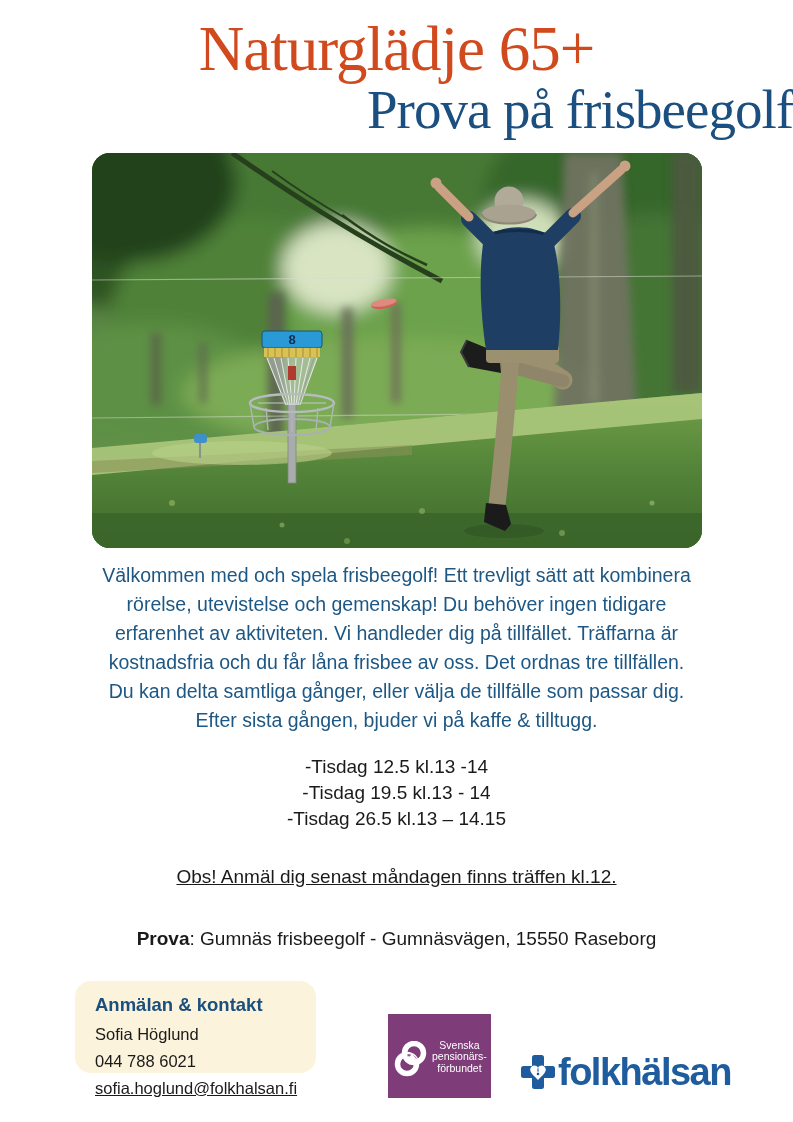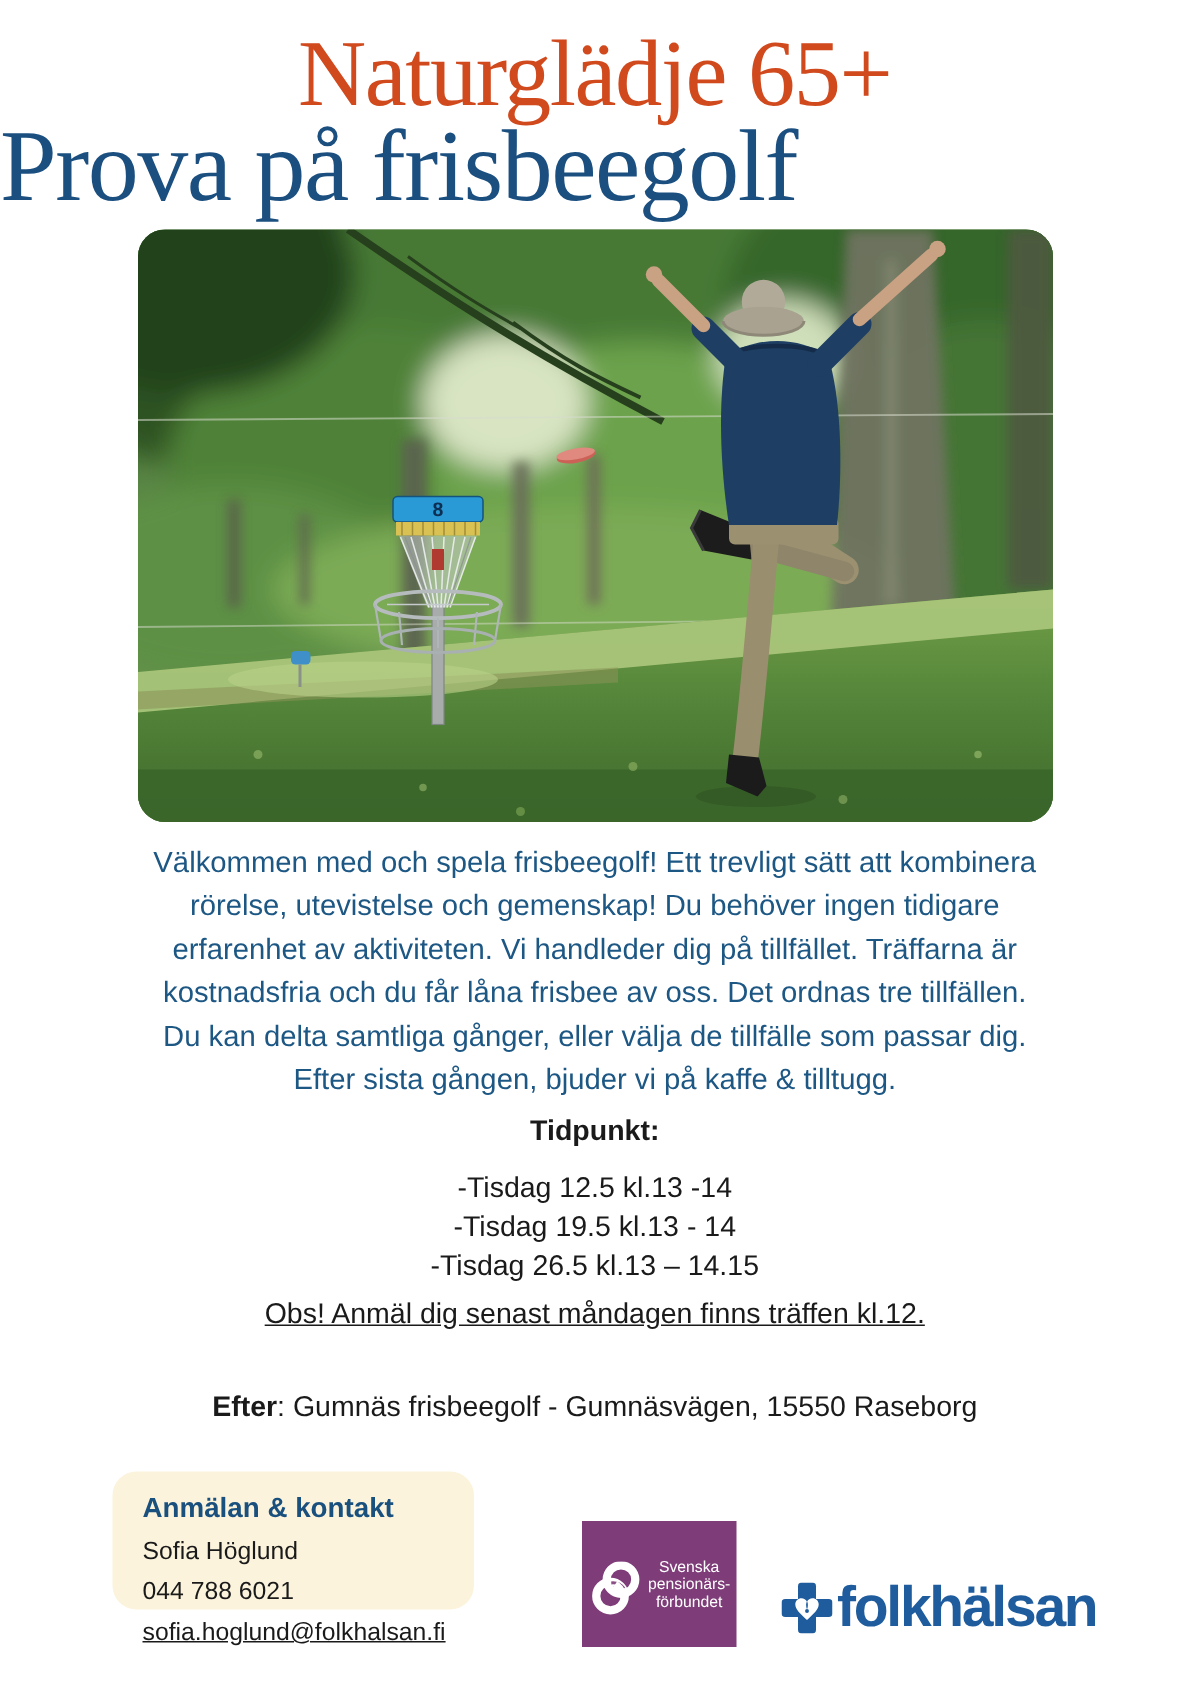"Prova på frisbeegolf" .subtitle { font-size: 68px -> 55px; text-align: left -> right }
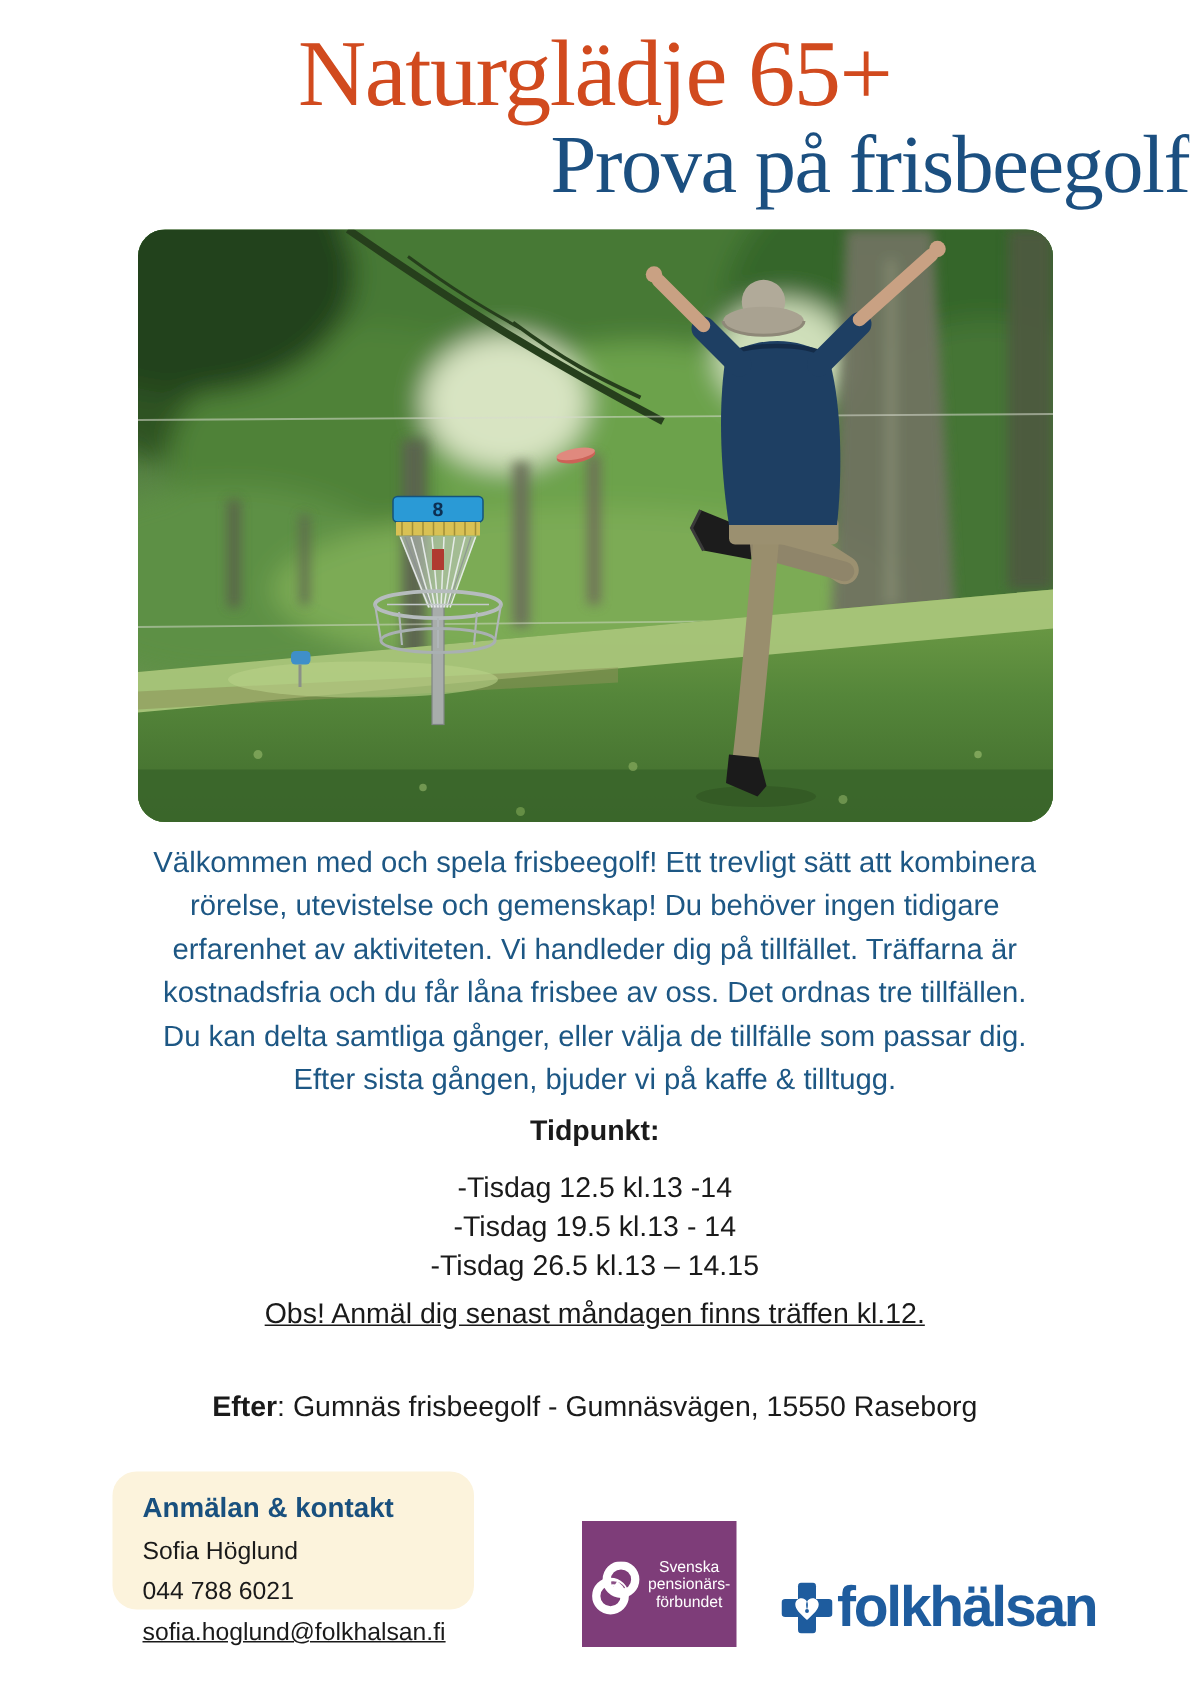"Tidpunkt:" div.schedule-heading { html: <div>Tidpunkt:</div> -> none }
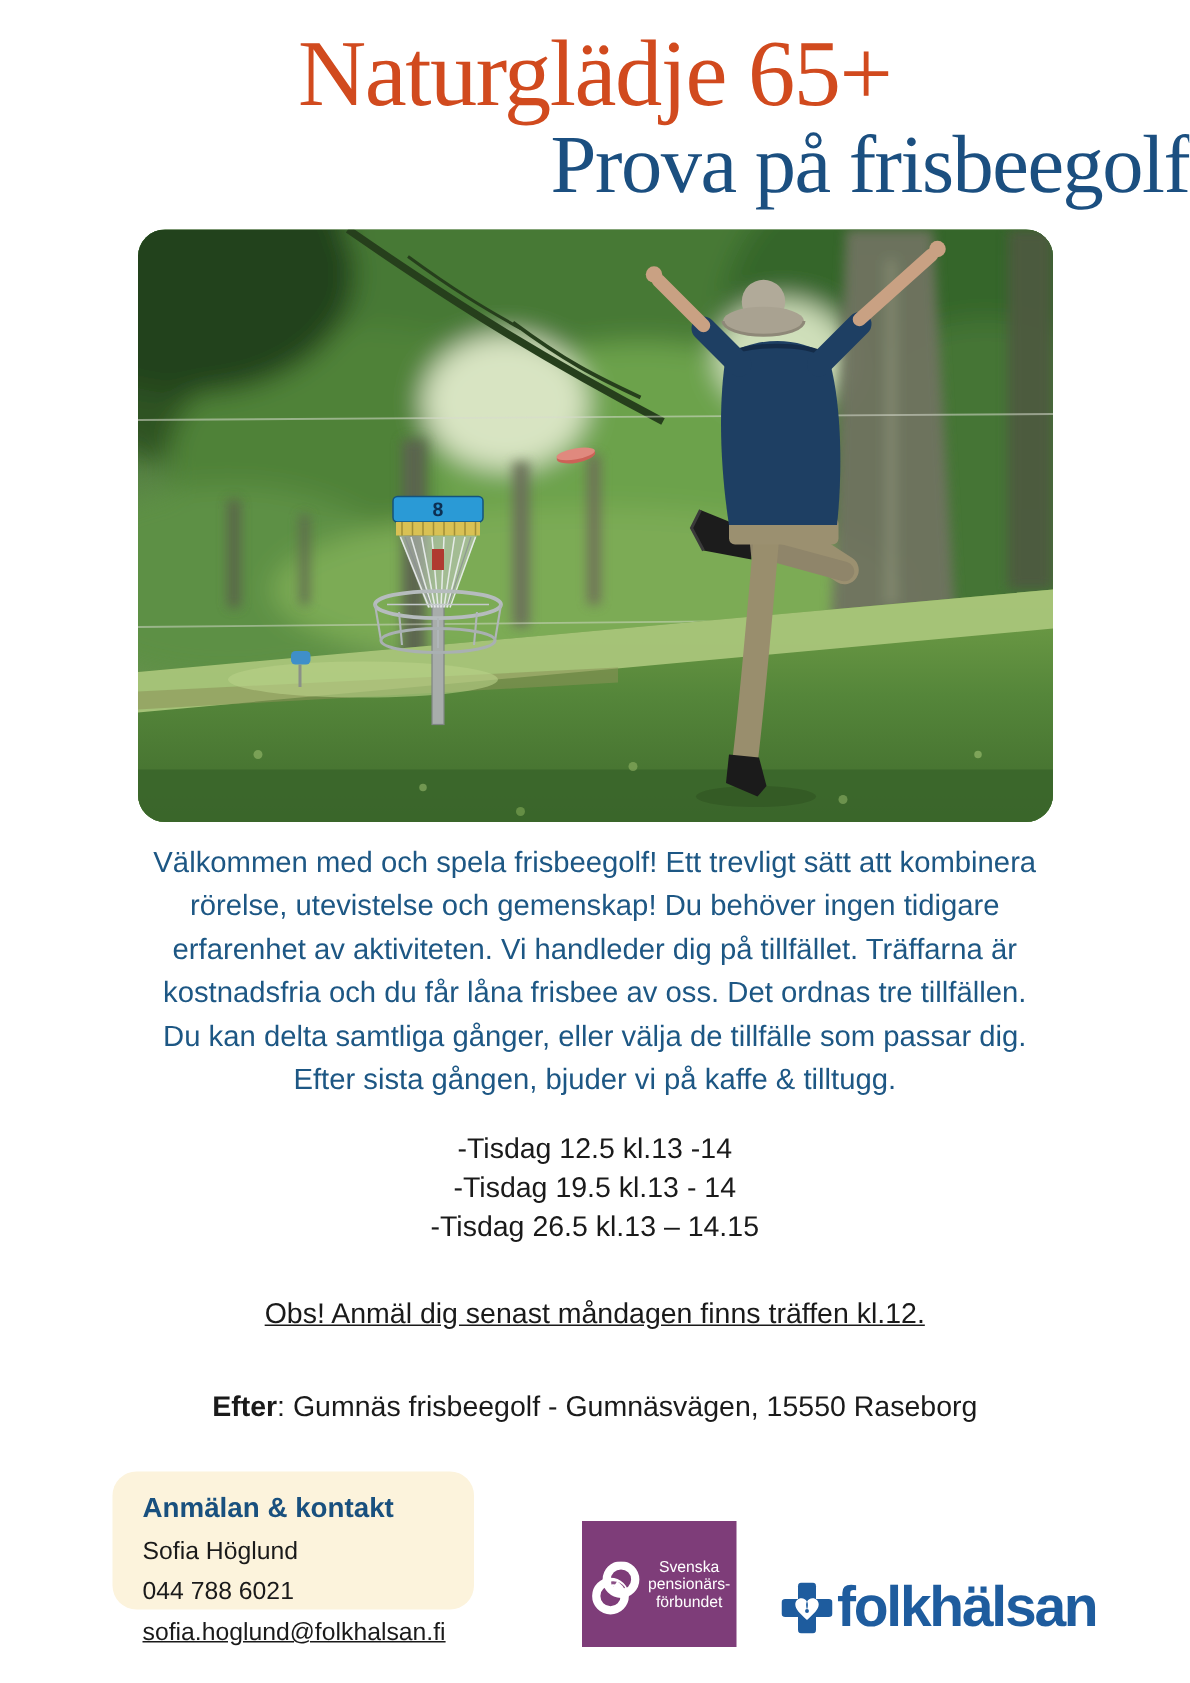"Efter" span.bold { text: Efter -> Prova }
